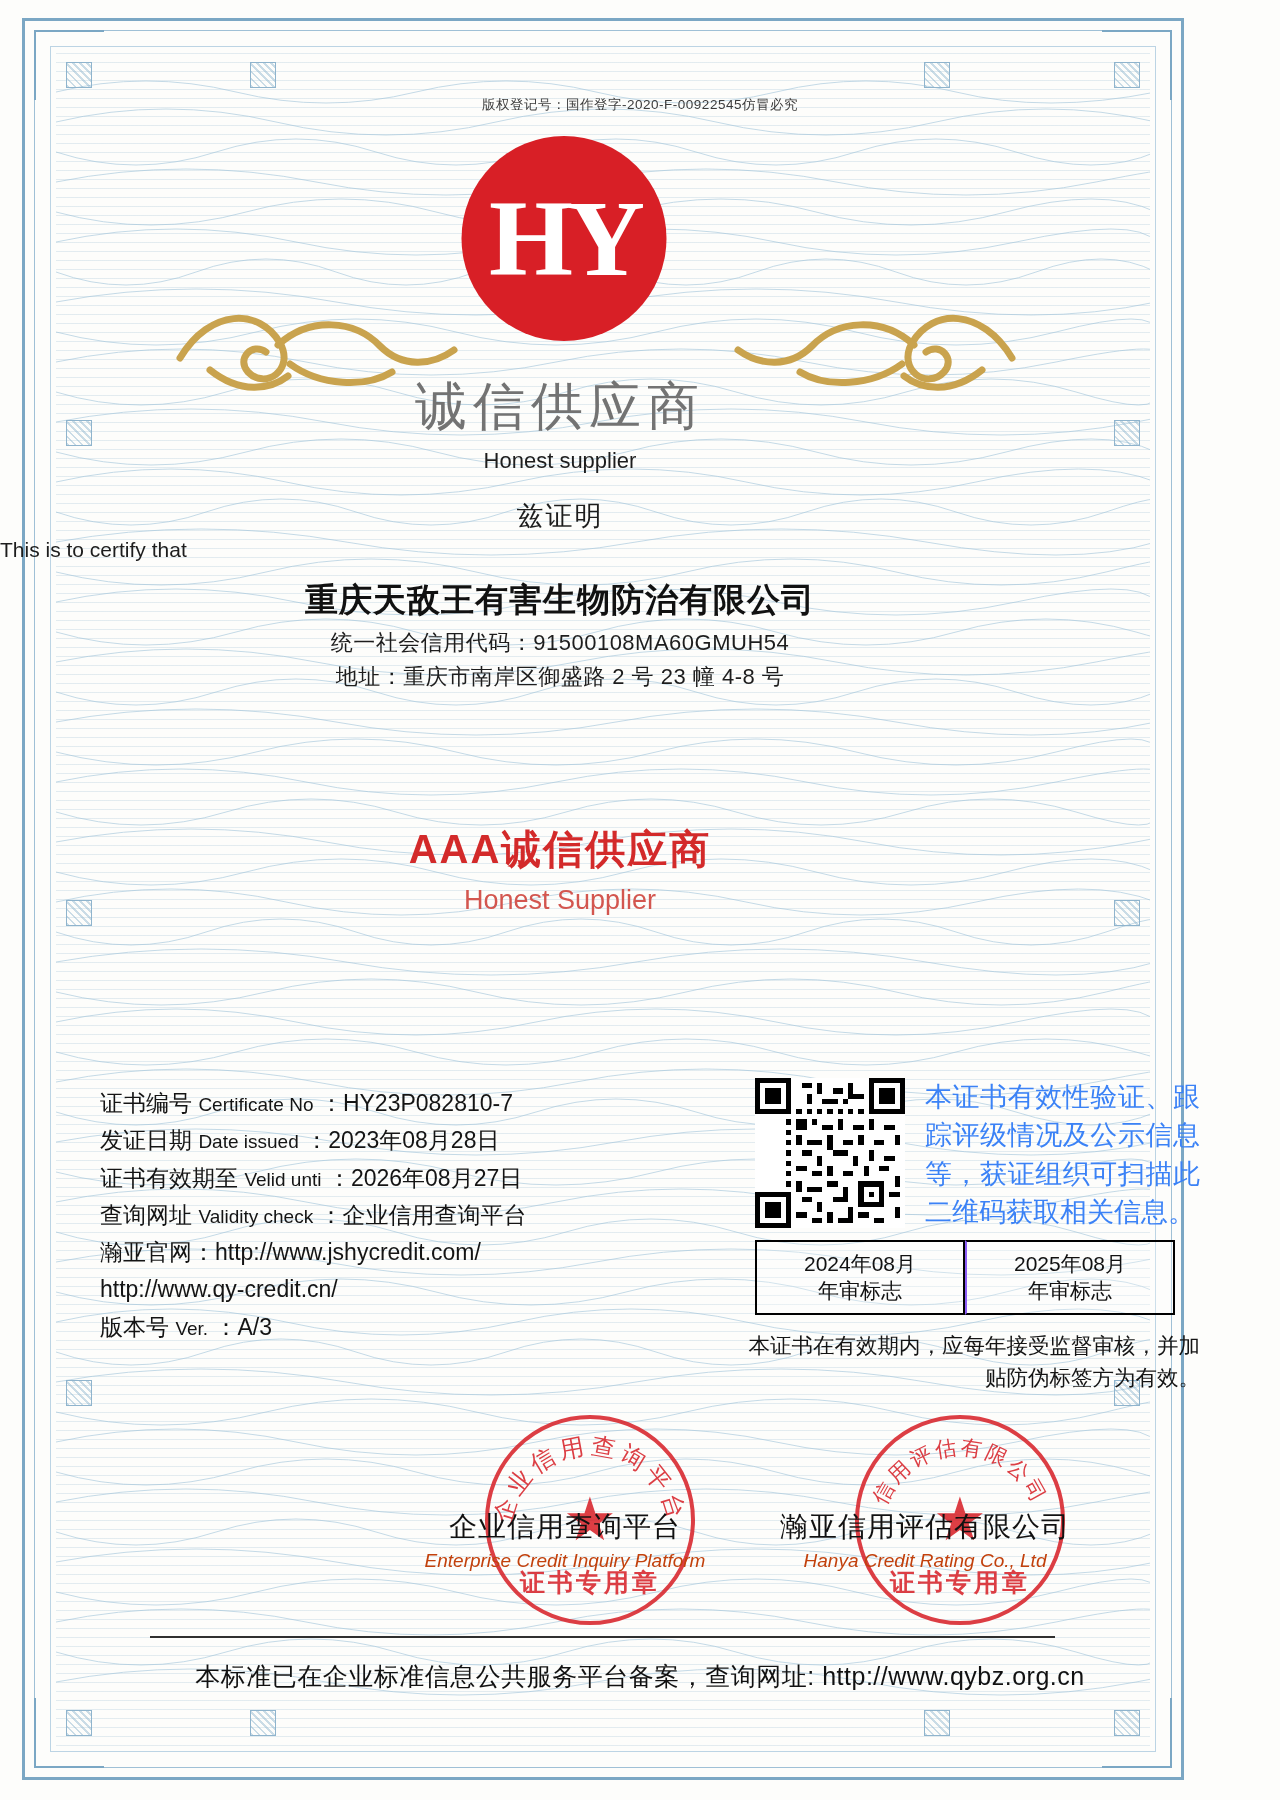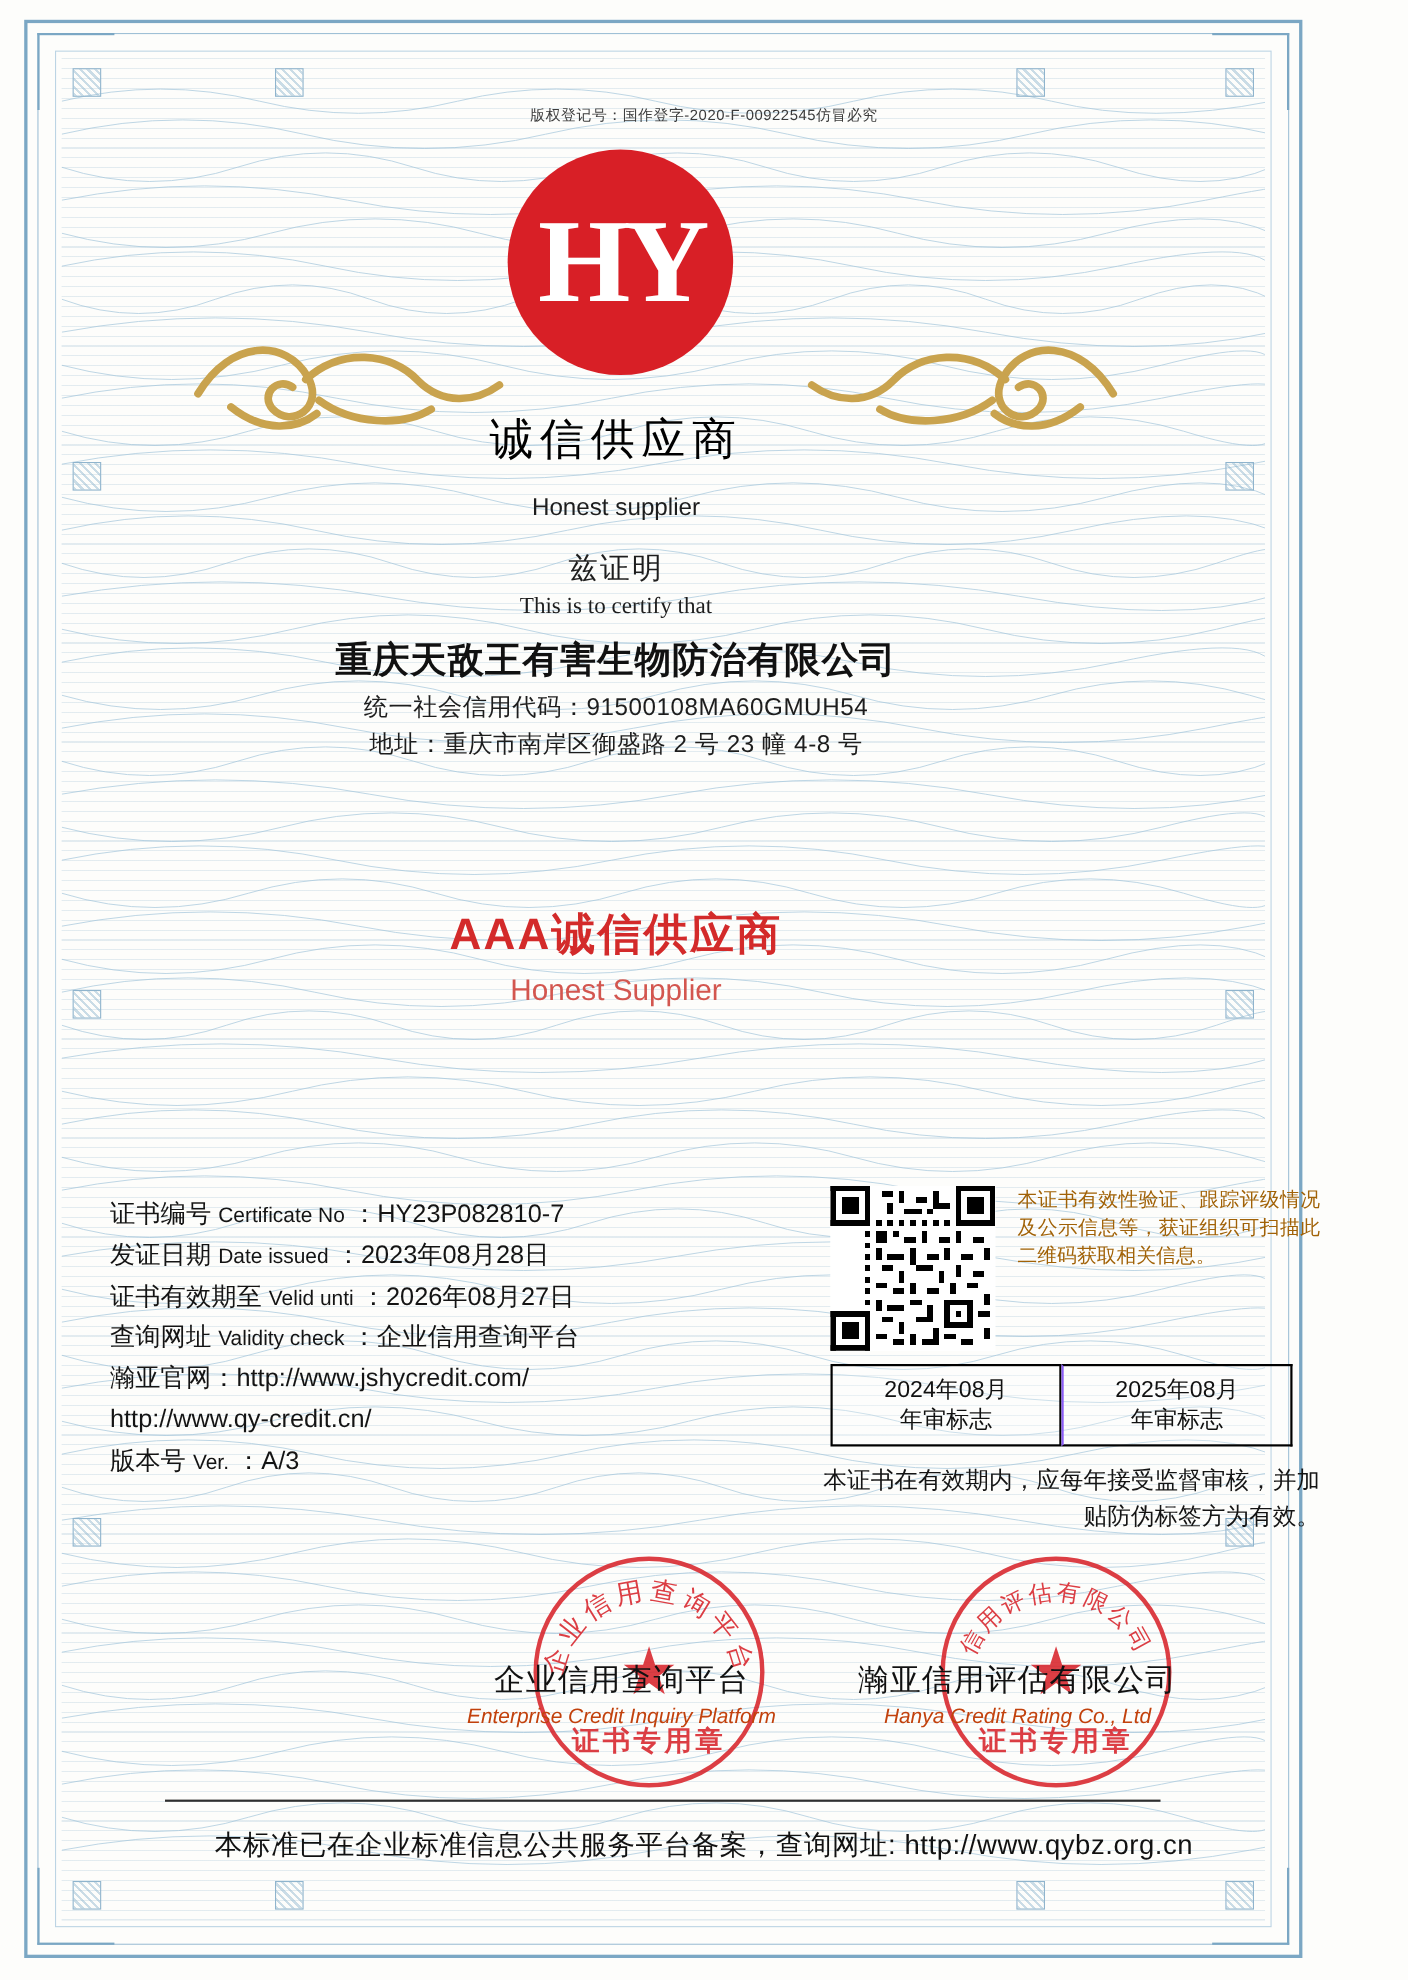"诚信供应商" .title-cn { color: #000000 -> #737373; font-size: 40px -> 52px }
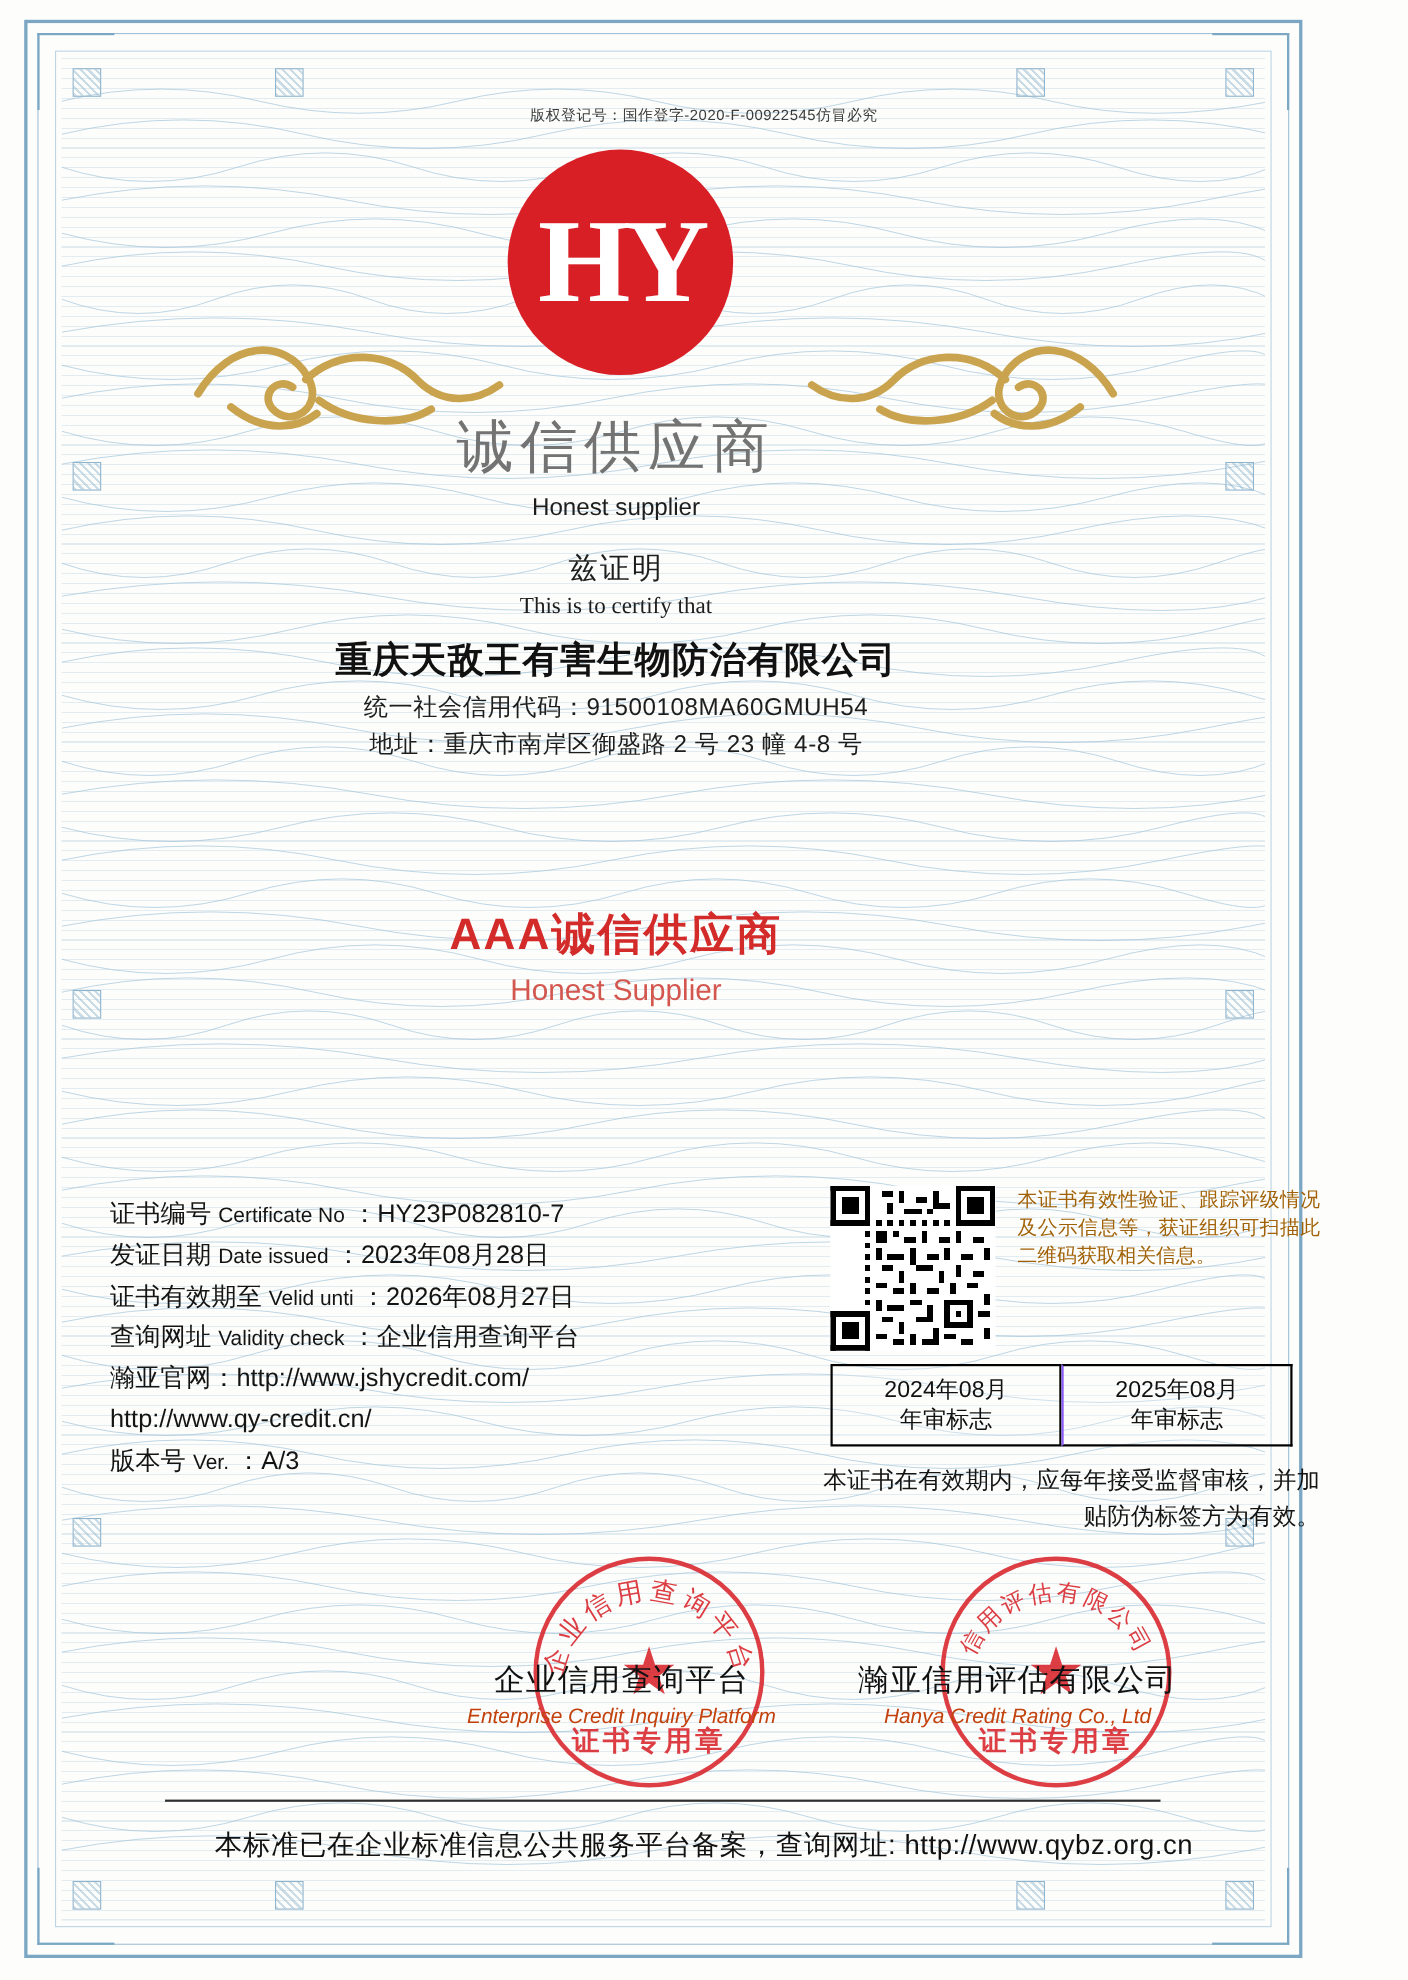"This is to certify that" .certify-en { font-family: Liberation Serif, serif -> none; text-align: center -> none }
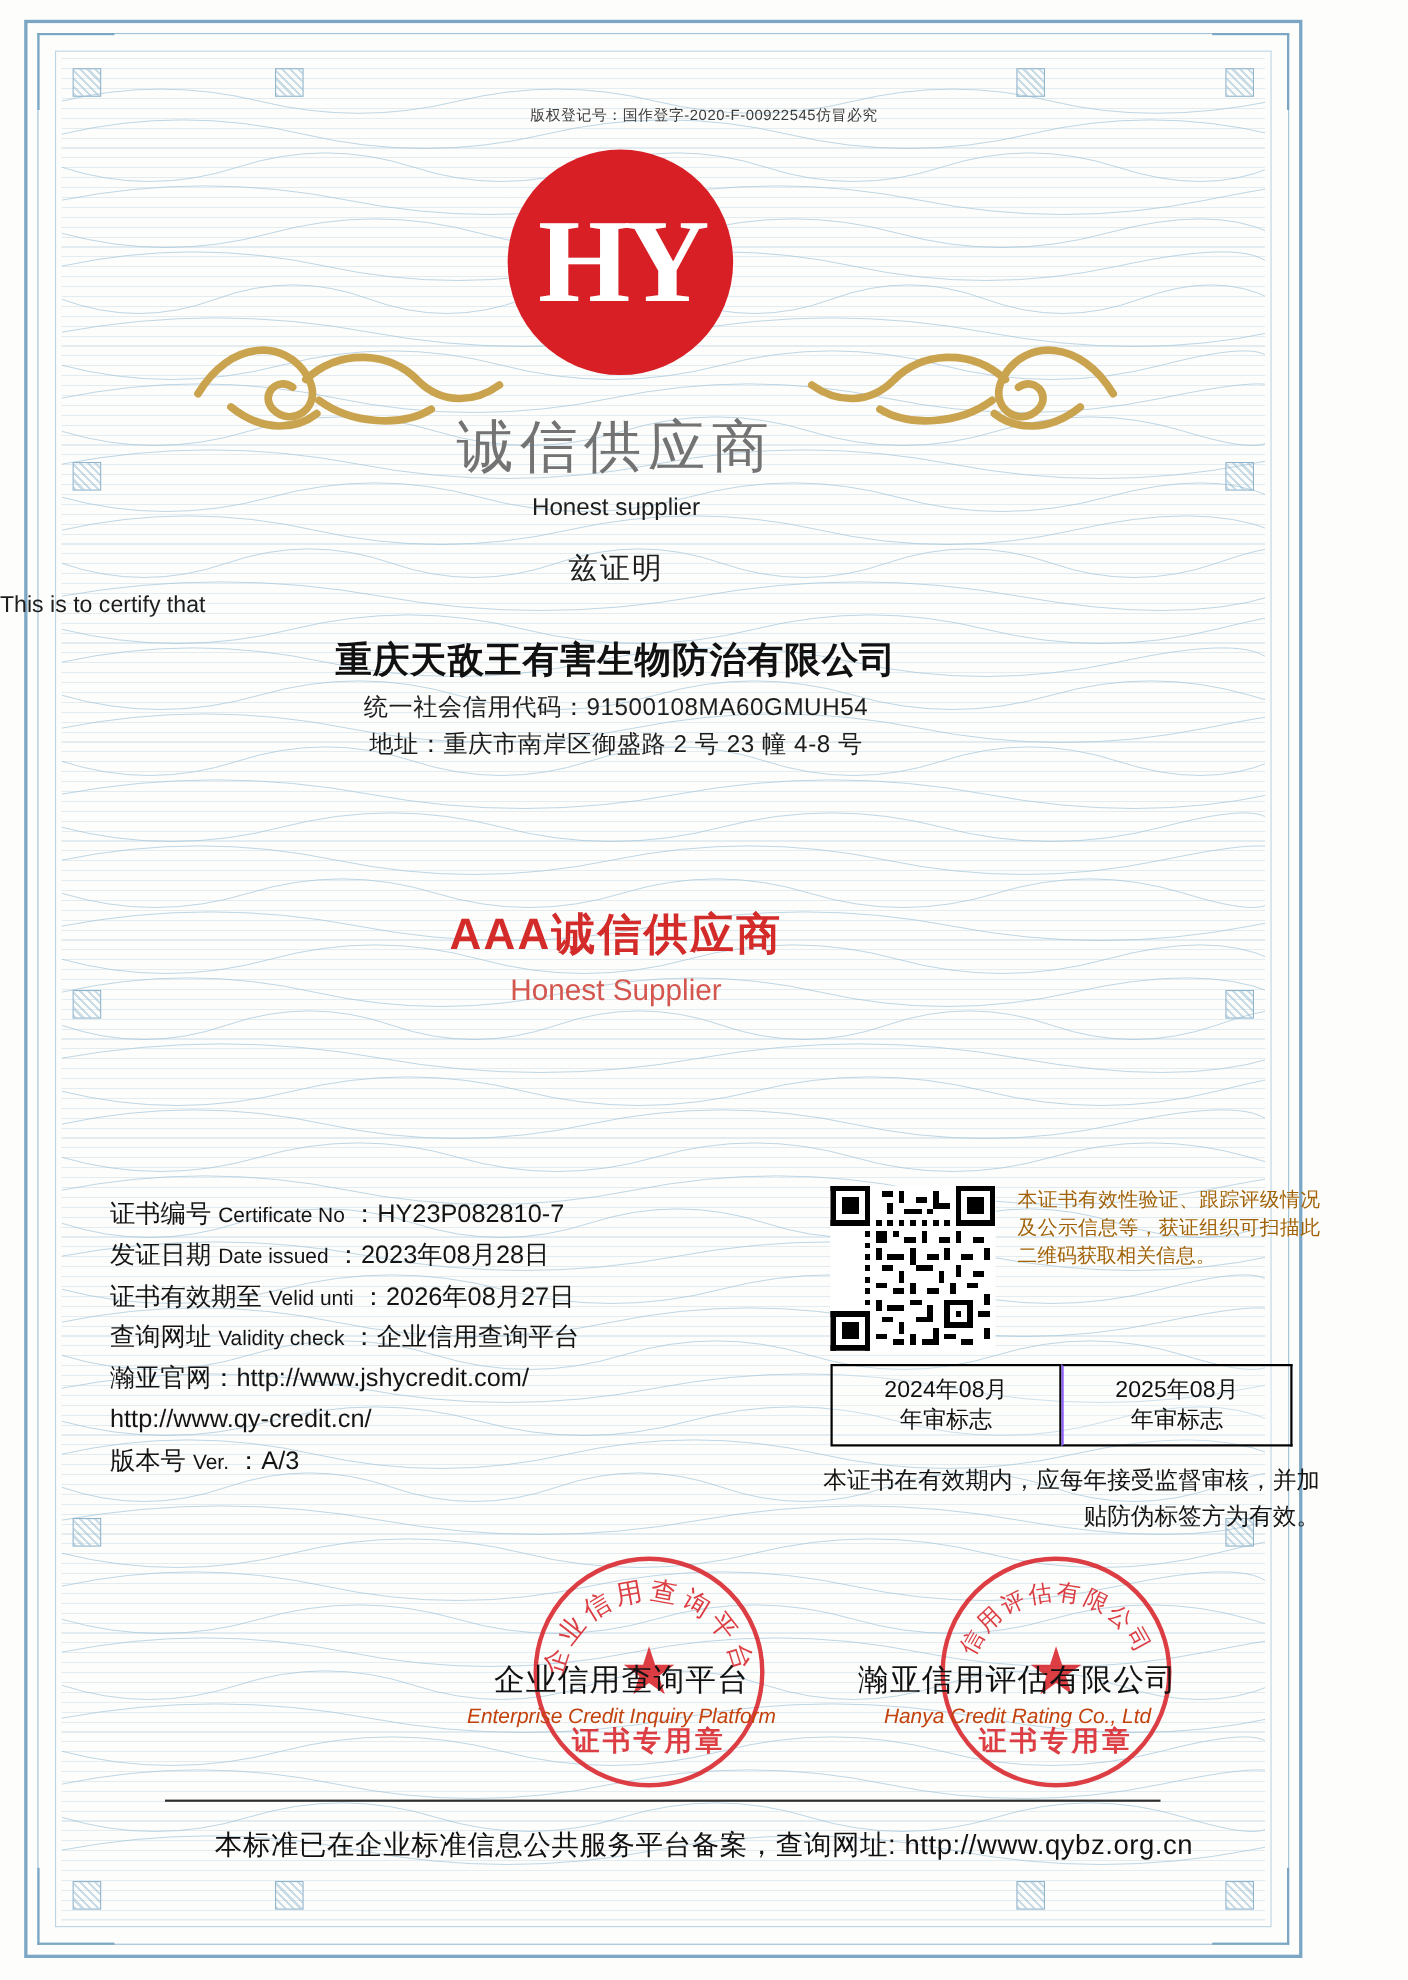"本证书有效性验证、跟踪评级情况及公示信息等，获证组织可扫描此二维码获取相关信息。" .right-note { color: #a16207 -> #3b82f6; font-size: 18px -> 27px }
